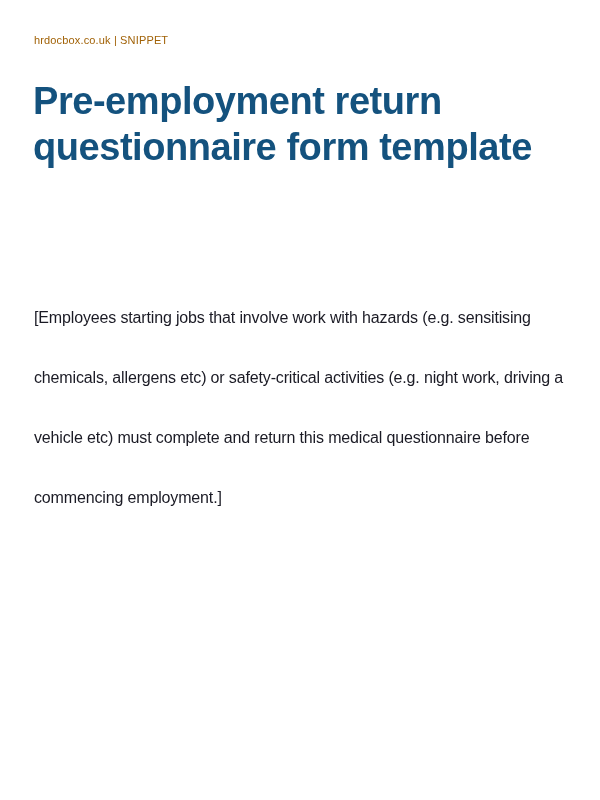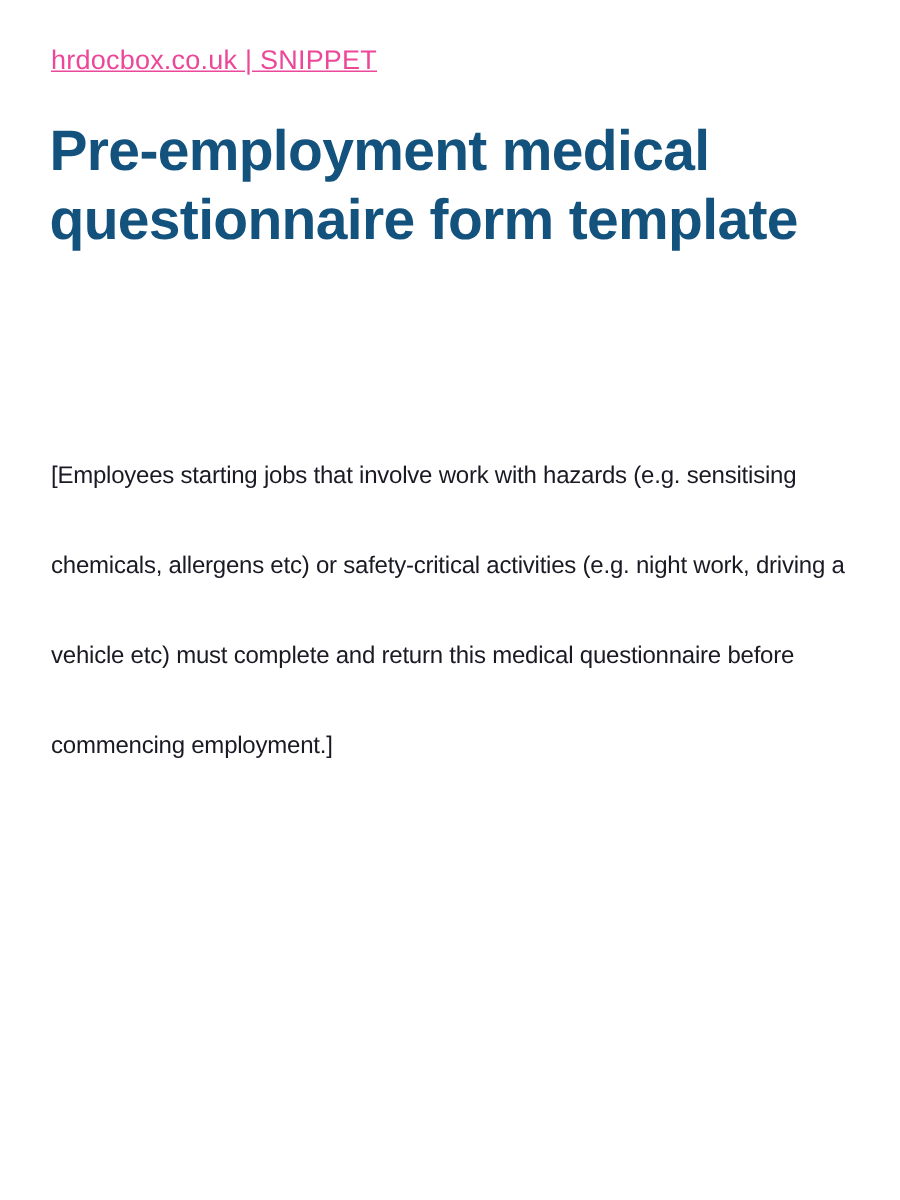"hrdocbox.co.uk | SNIPPET" .source-line { color: #ec4899 -> #a16207; font-size: 18px -> 11px; text-decoration: underline -> none }
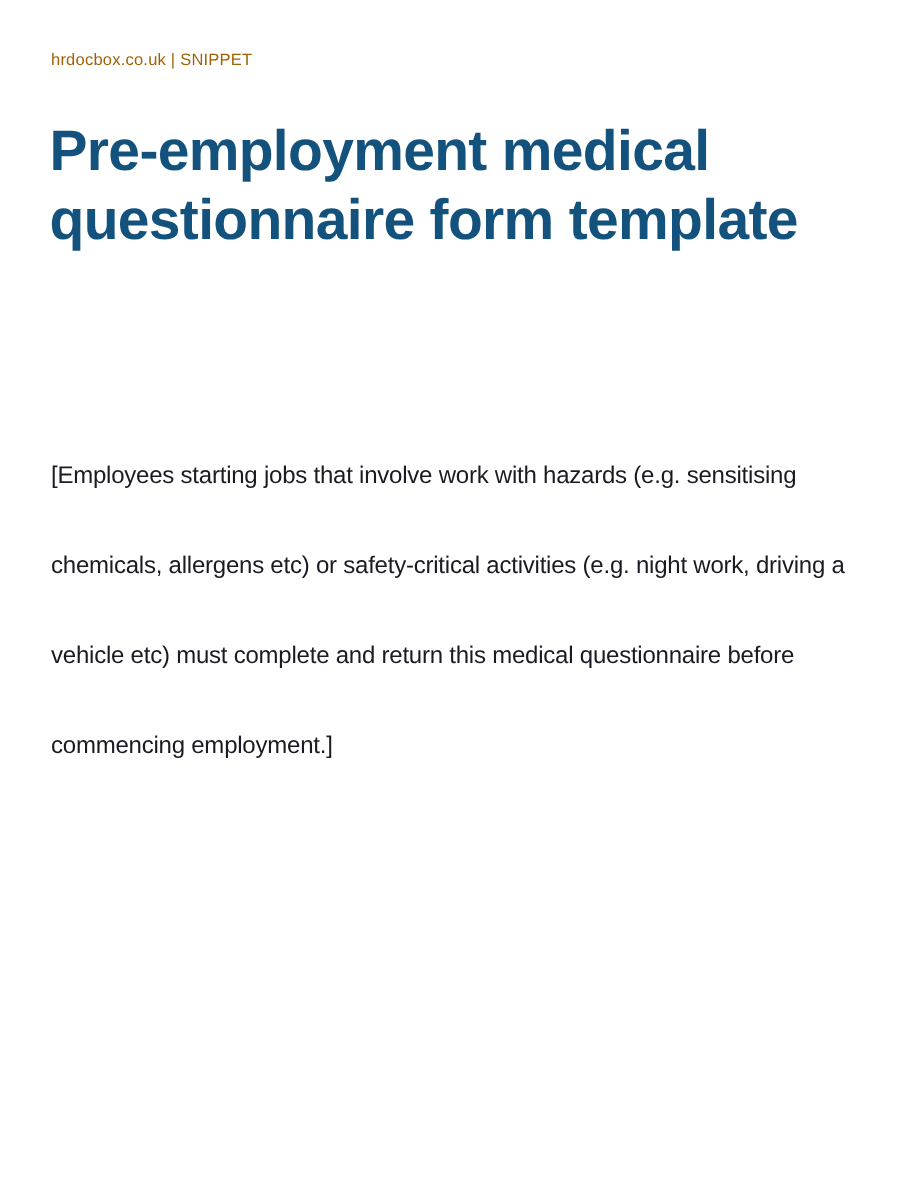"Pre-employment medical questionnaire" h1.doc-title { text: medical -> return }
